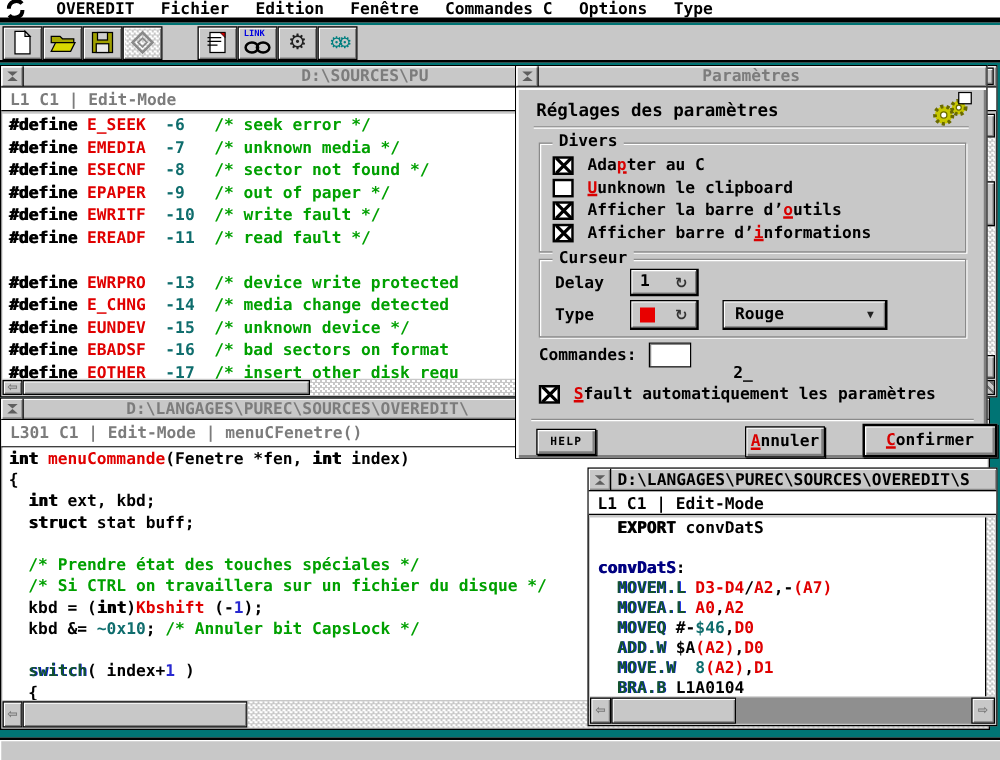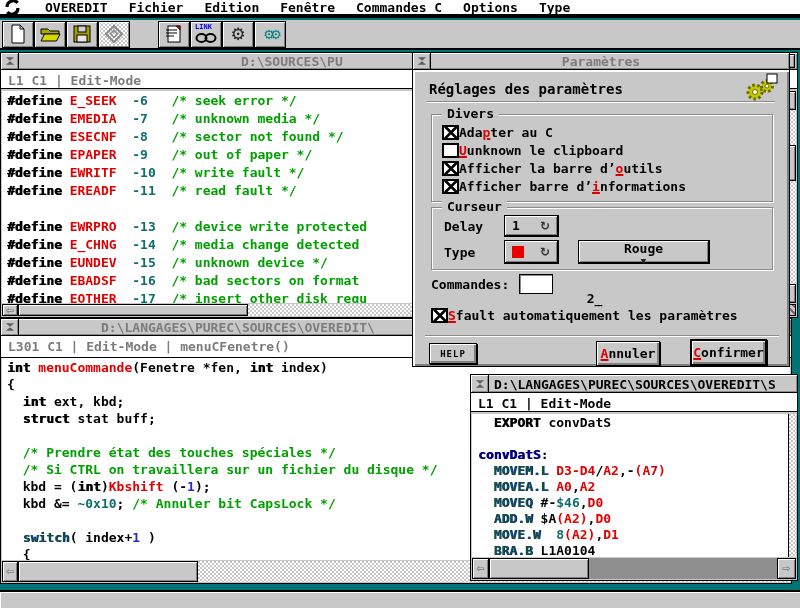"Adapter au C" .cbrow { gap: 0 -> 11px }
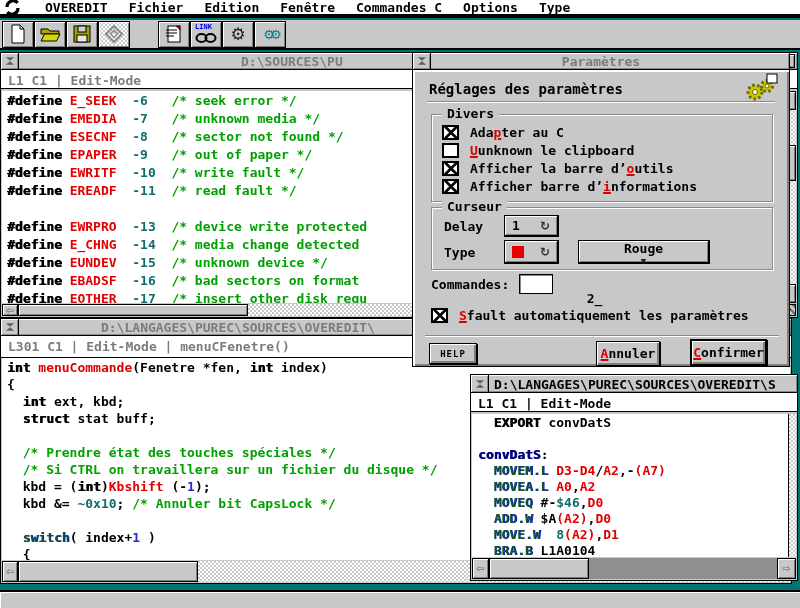"Rouge" .drop { flex-direction: column -> none }
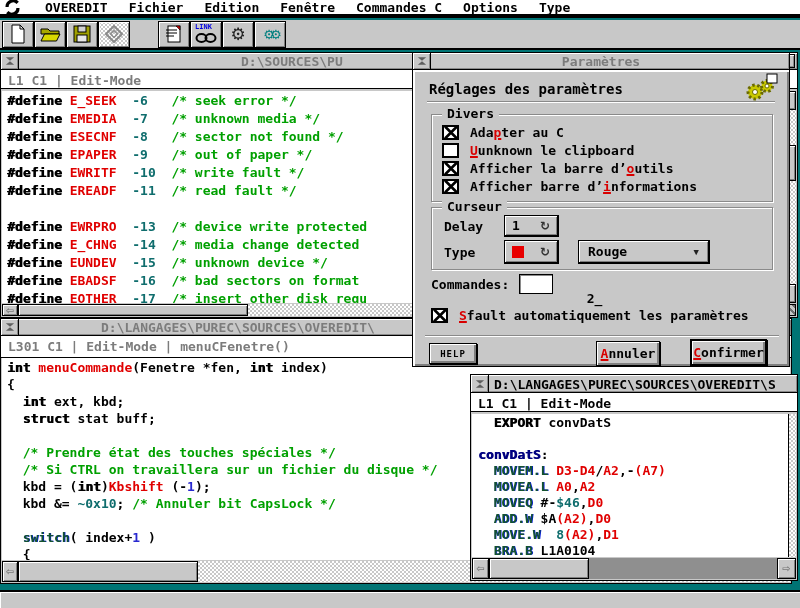"Confirmer" div.btn { width: 77px -> 108px }
